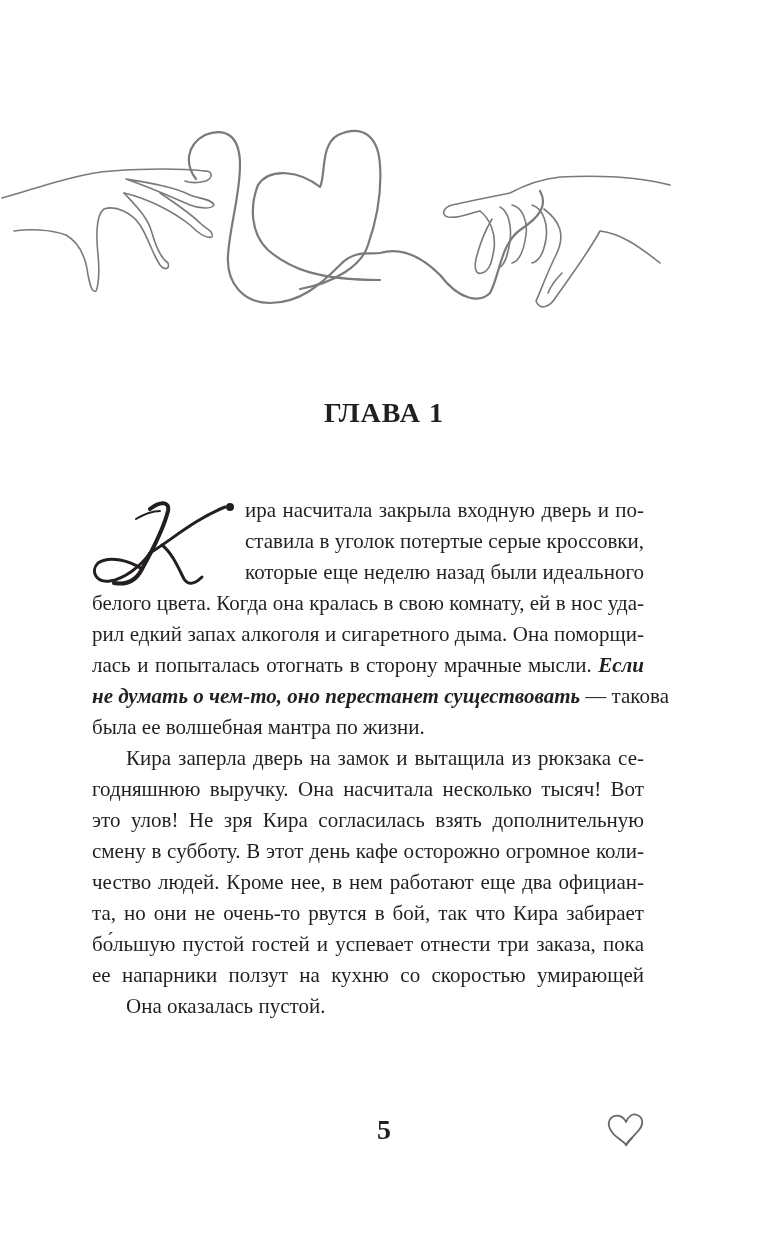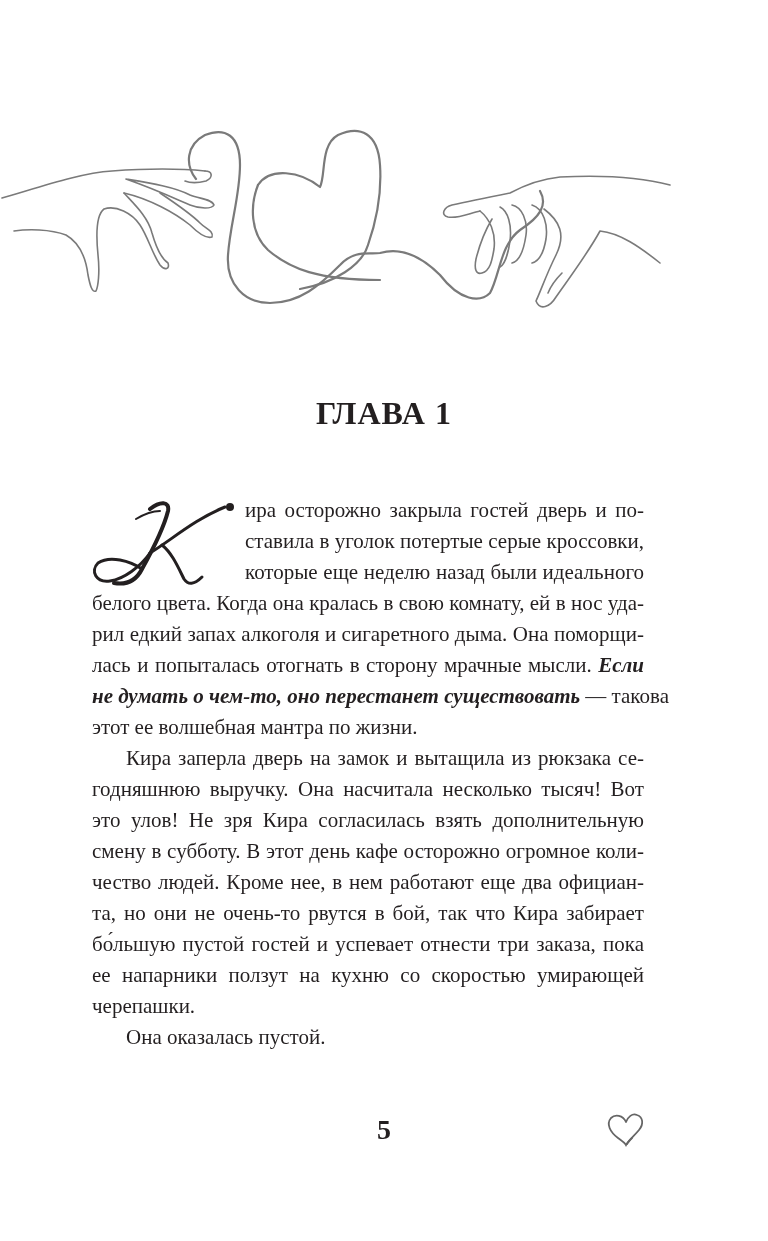"ГЛАВА 1" .chapter-title { font-size: 32px -> 28px }
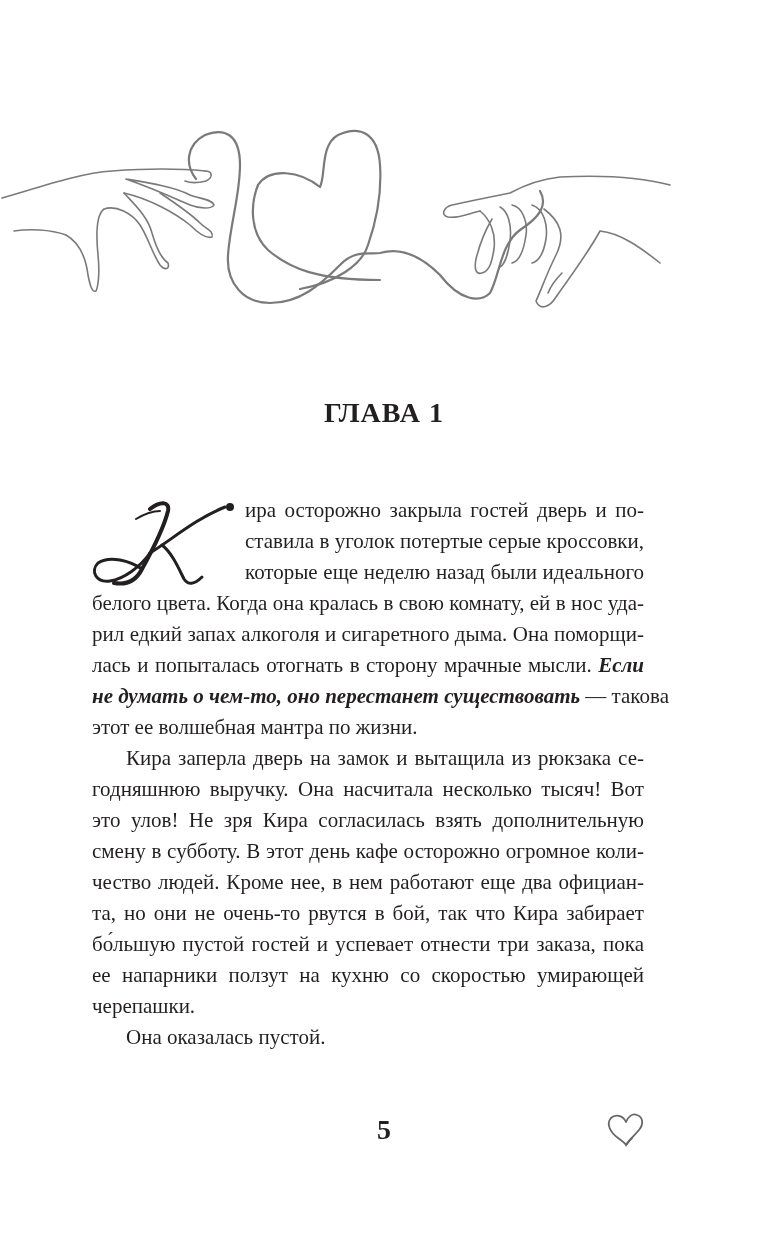"ира осторожно закрыла гостей дверь" span.line { text: осторожно закрыла гостей -> насчитала закрыла входную }
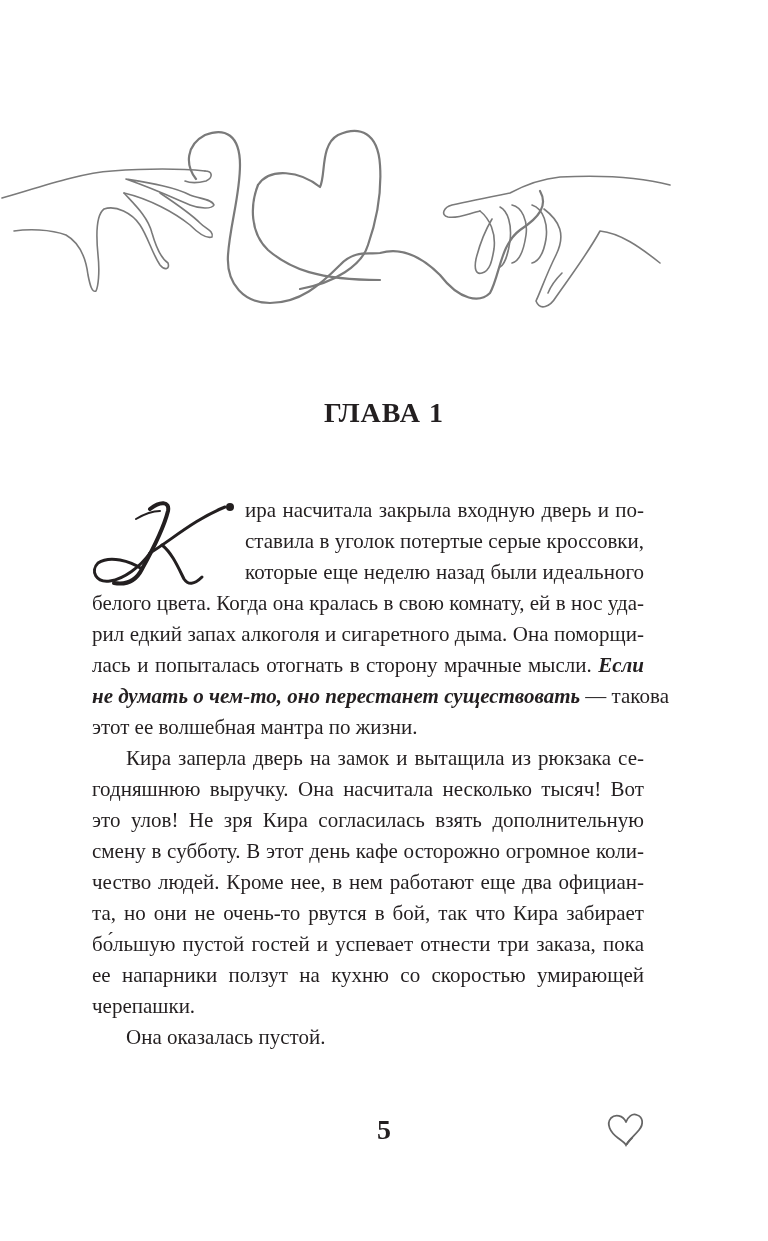"этот ее волшебная мантра по" span.line { text: этот -> была }
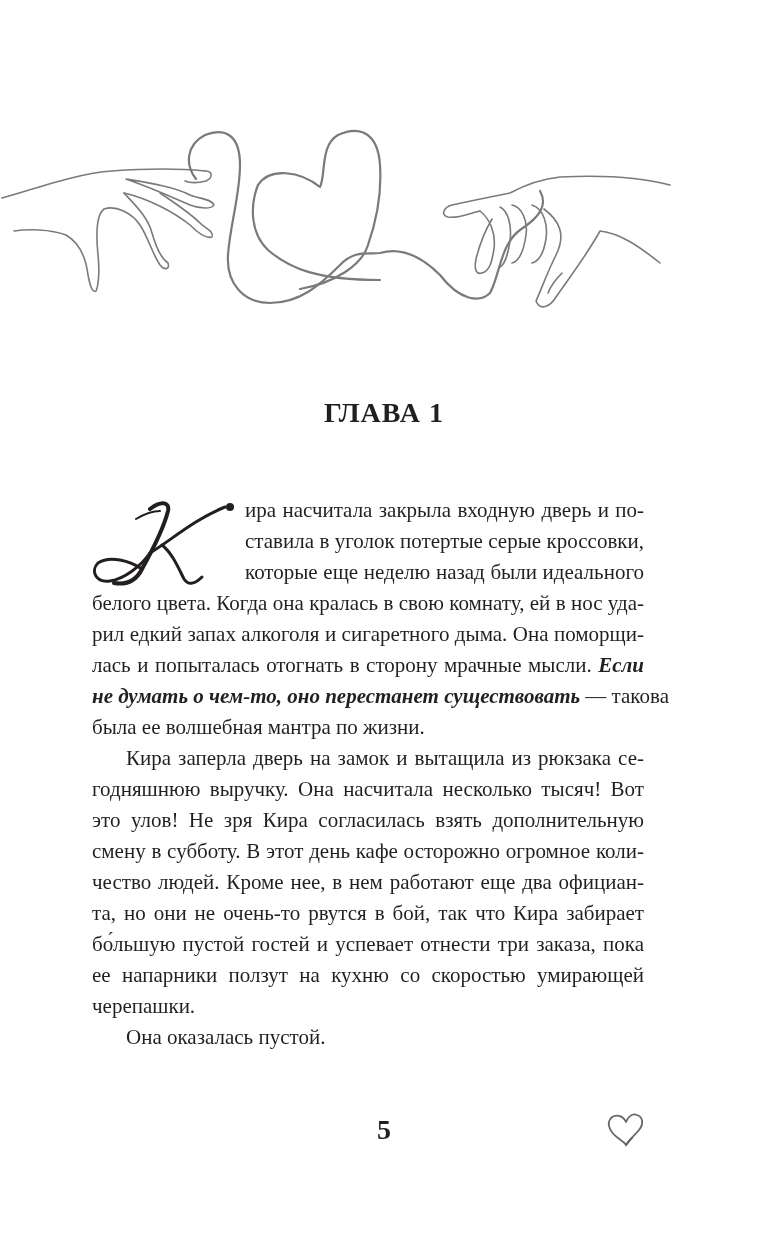"черепашки." span.line { html: <span>черепашки.</span> -> none }
